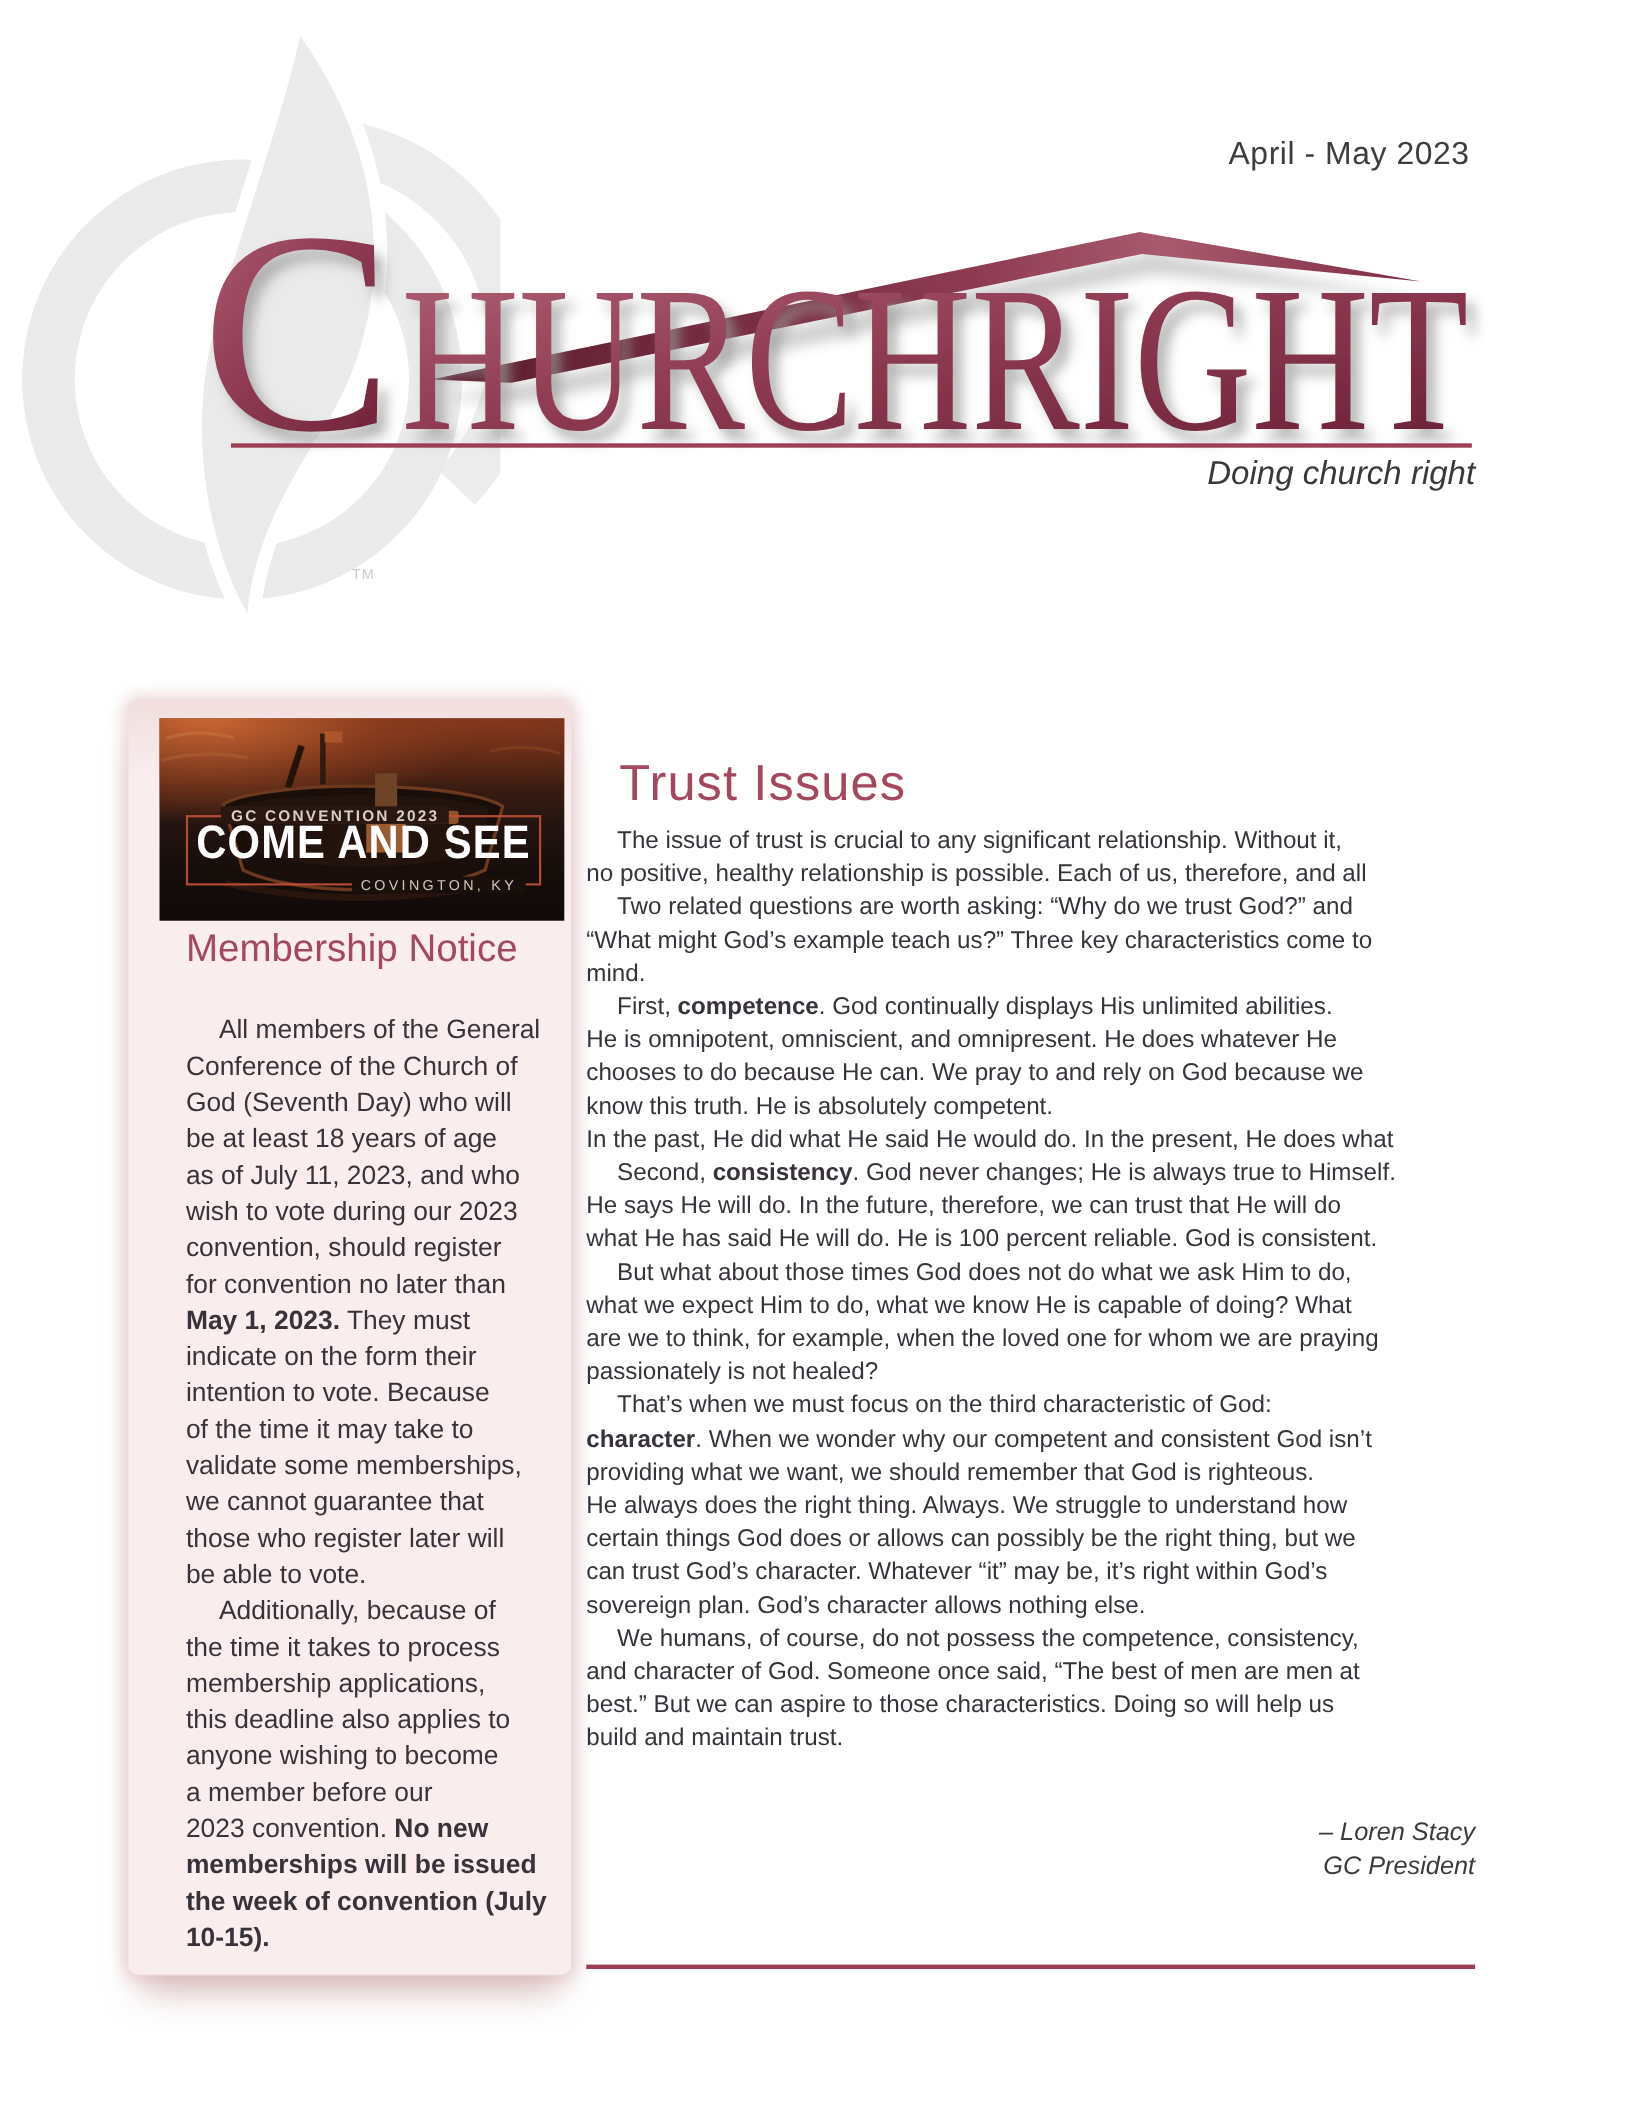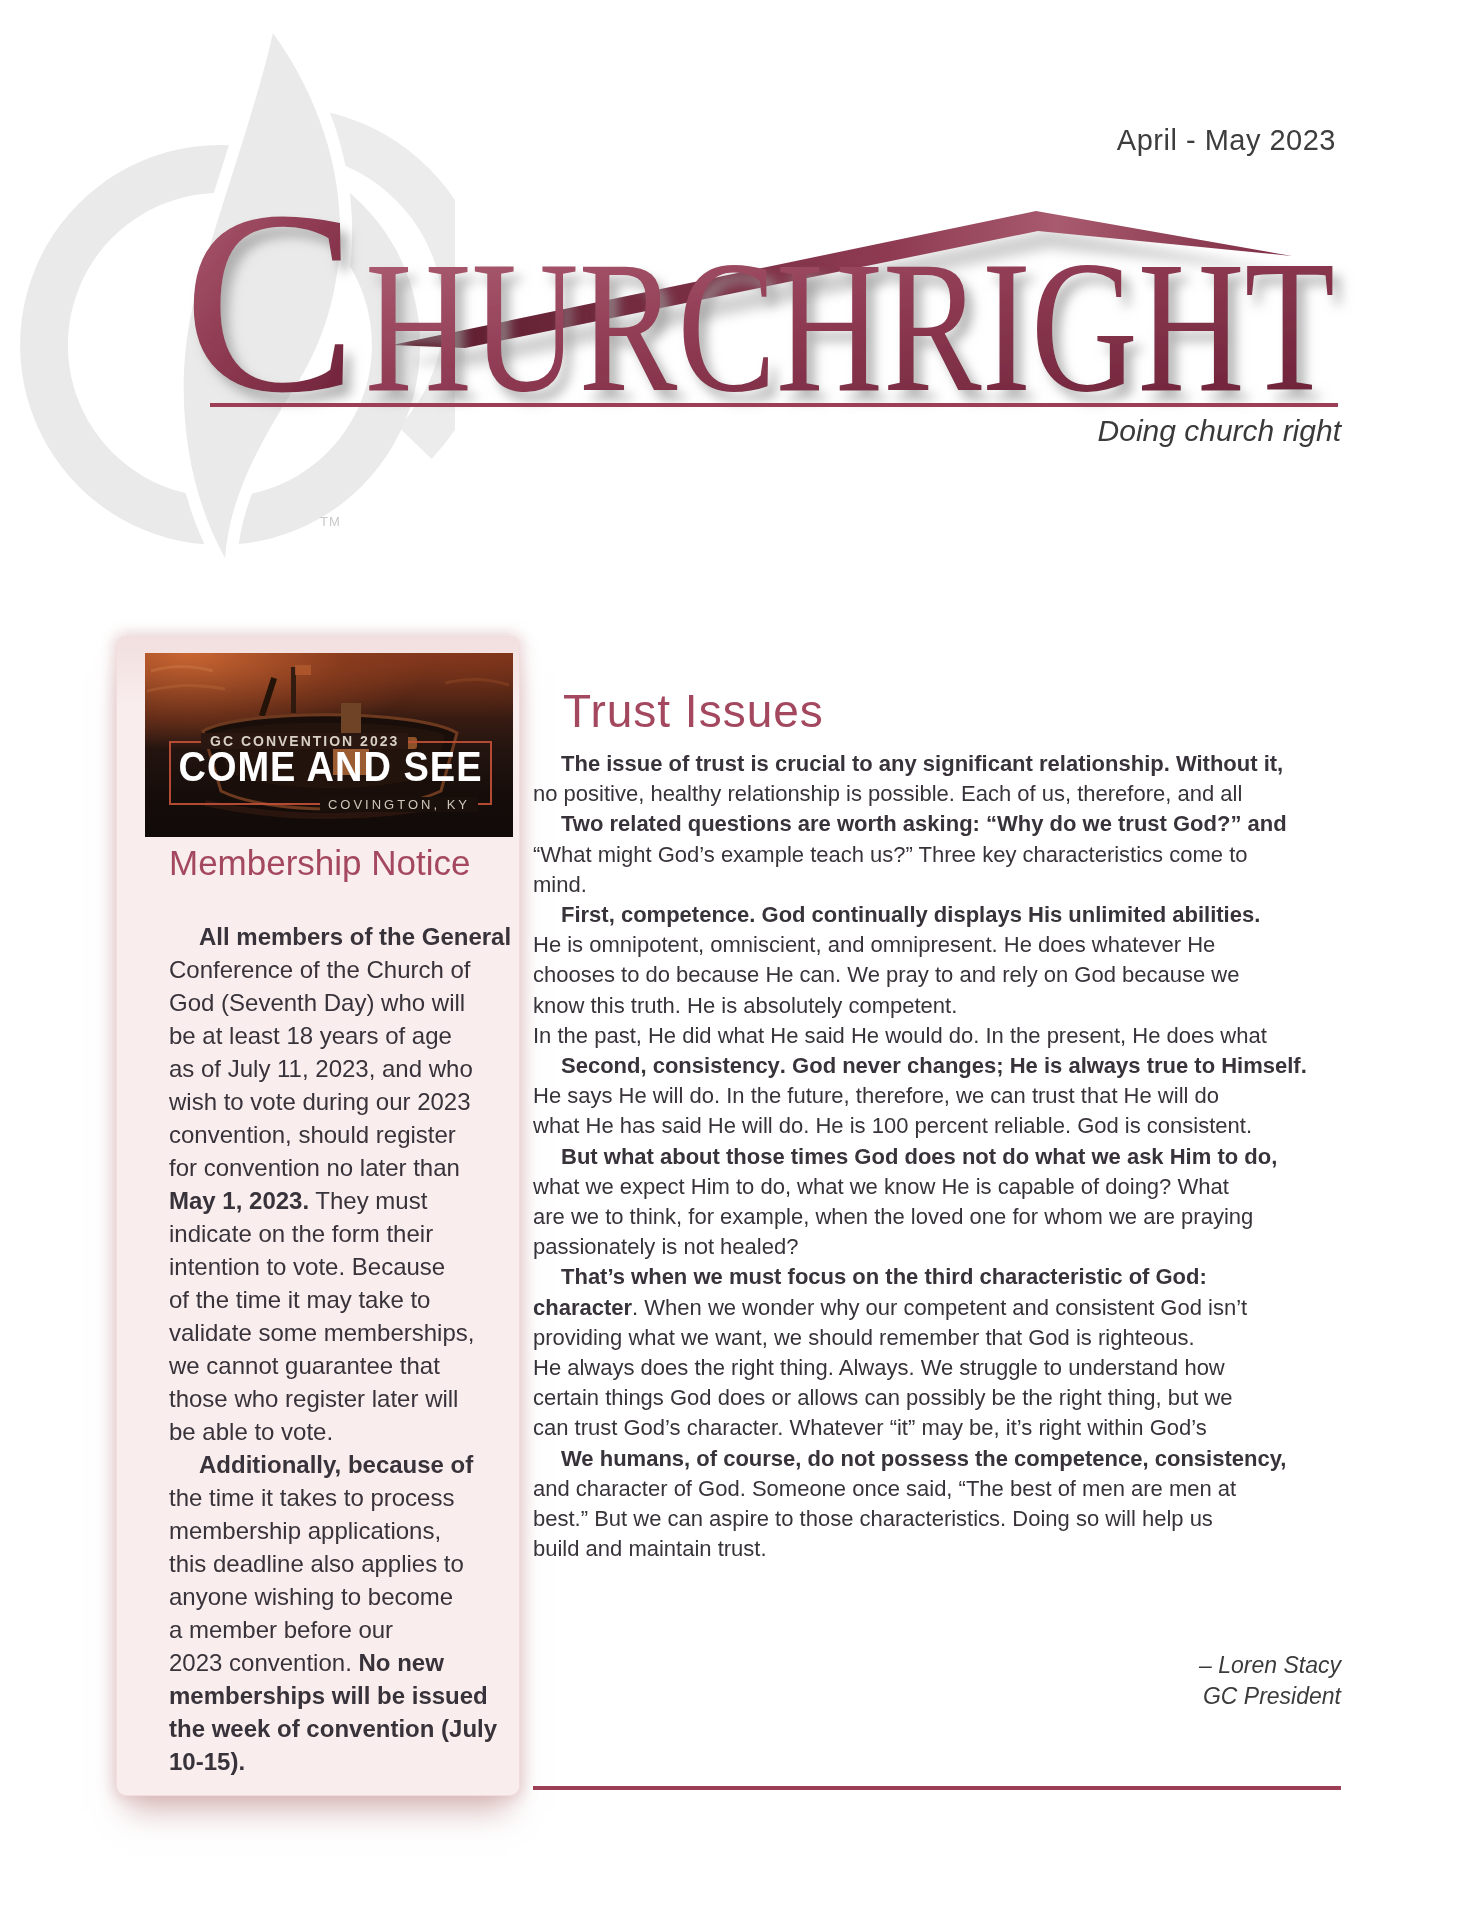"The issue of trust is" .line.indent { font-weight: bold -> none }
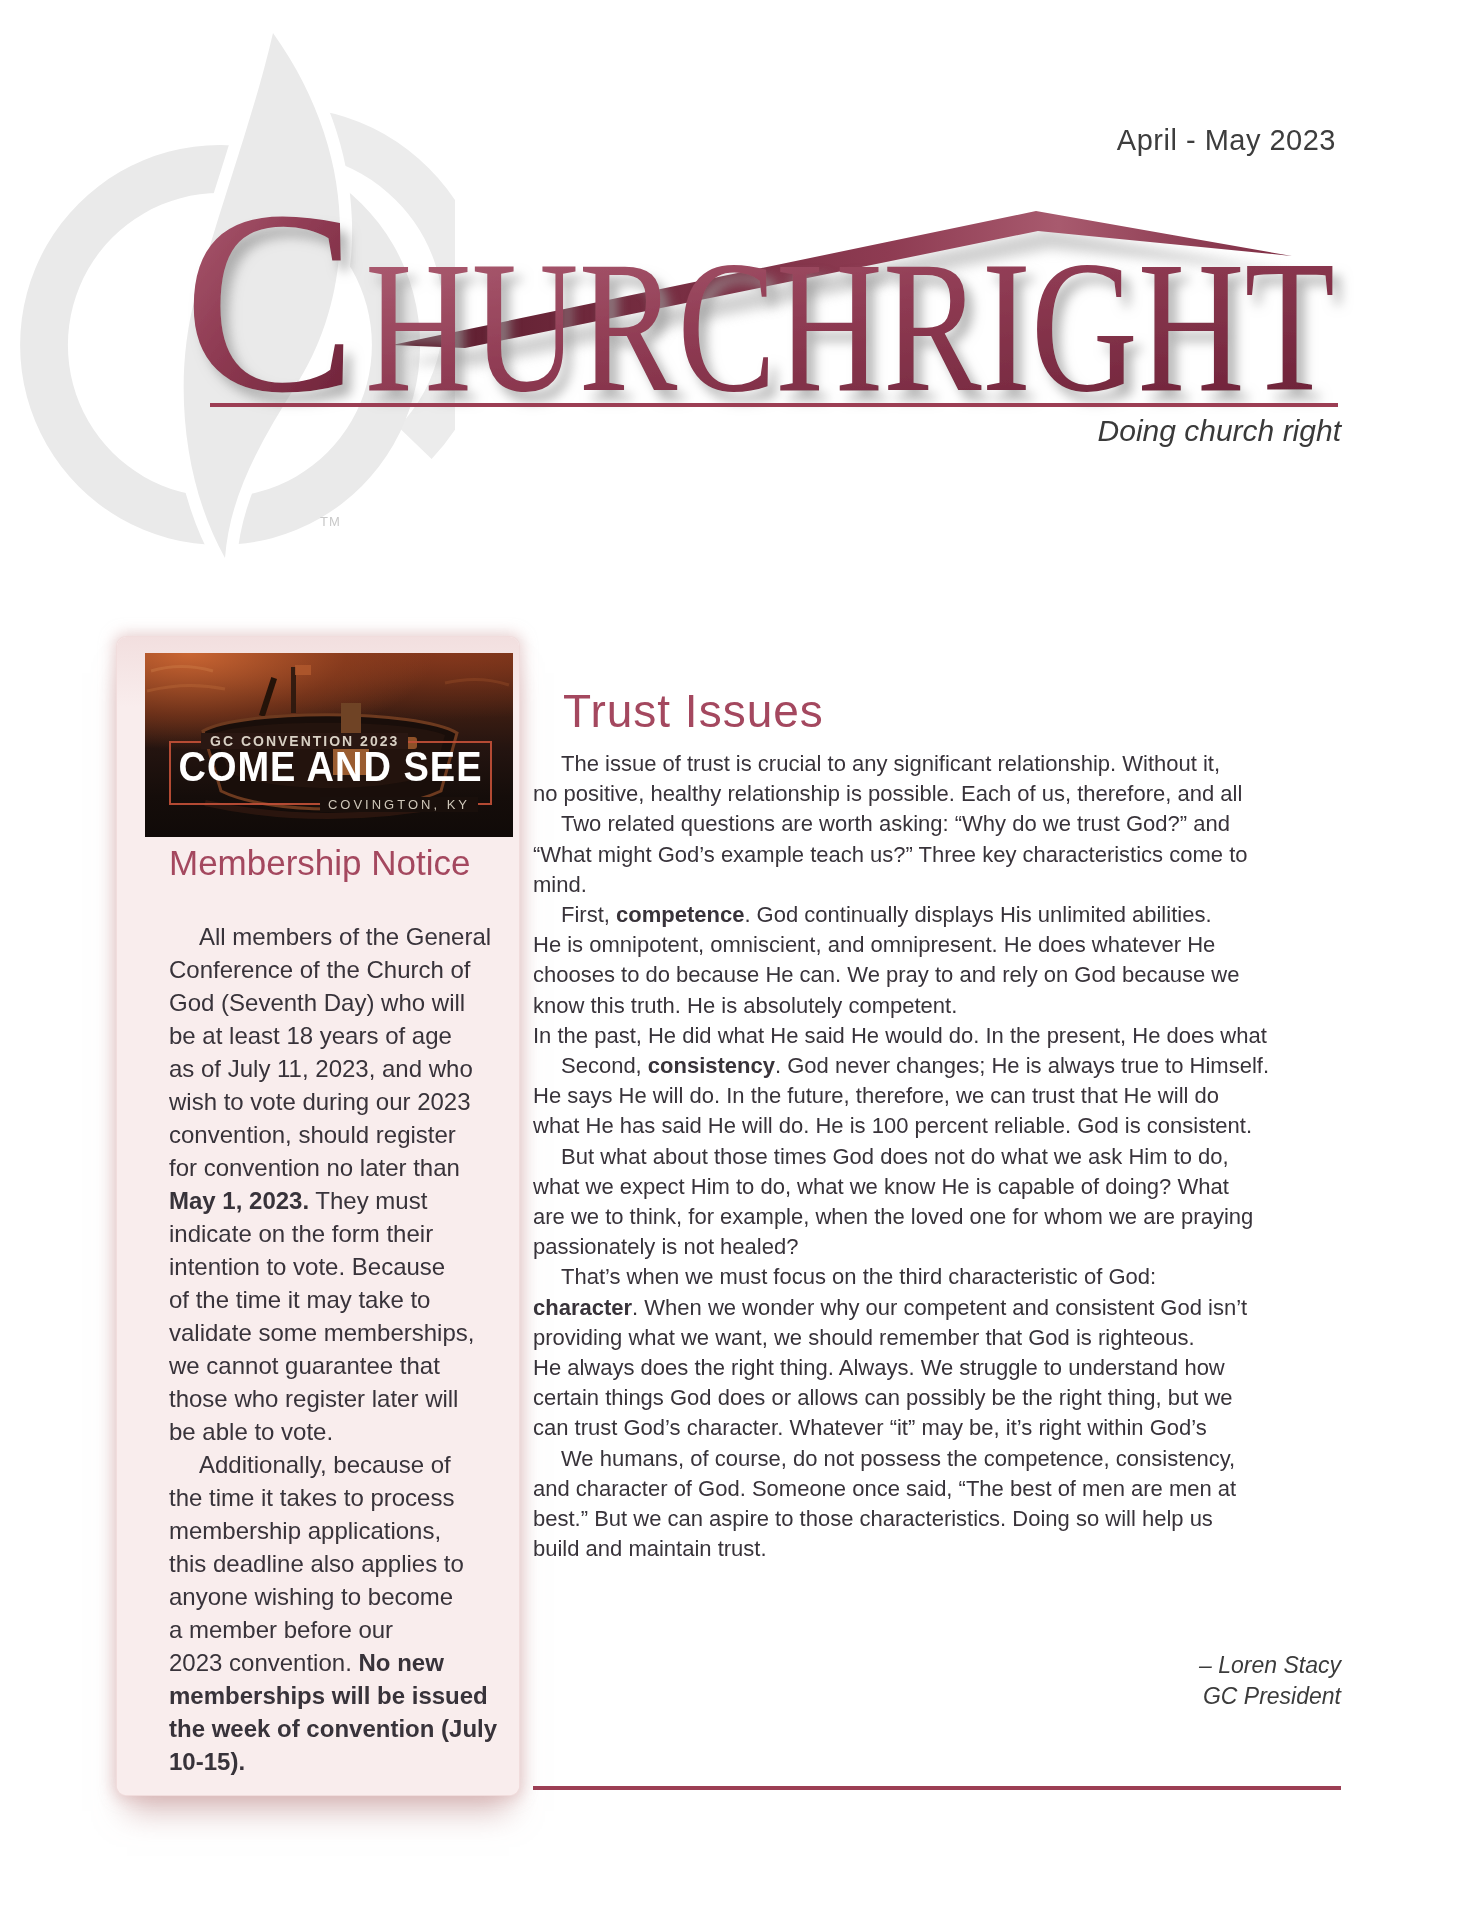"sovereign plan. God’s character allows" div.line { html: none -> <div>sovereign plan. God’s character allows nothing else.</div> }
